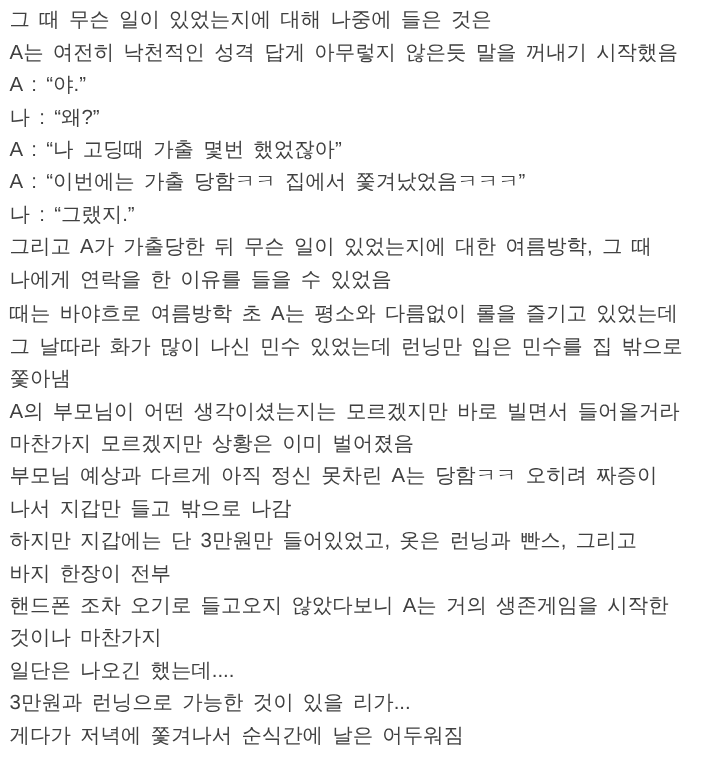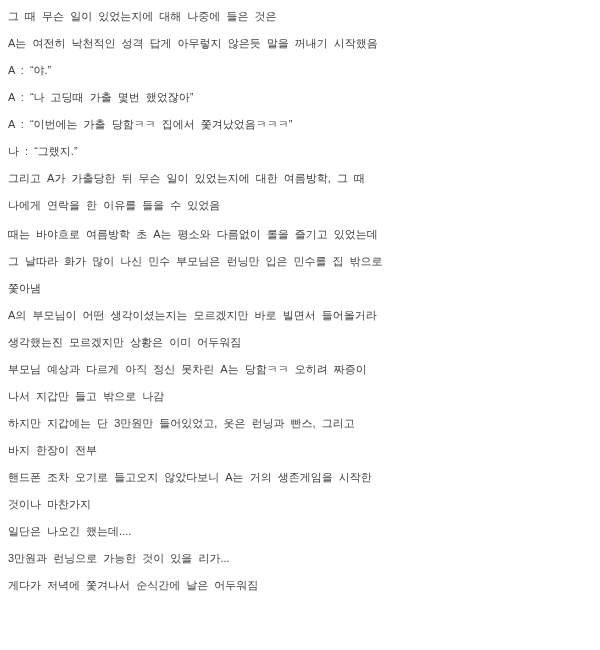"그 때 무슨 일이 있었는지에" .doc { font-size: 11px -> 17px }
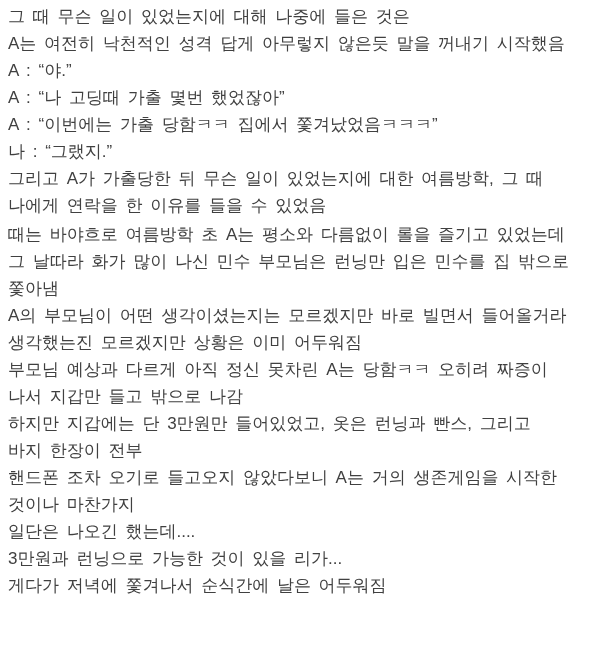"나 : “왜?”" div.text-line { html: none -> <div>나 : “왜?”</div> }
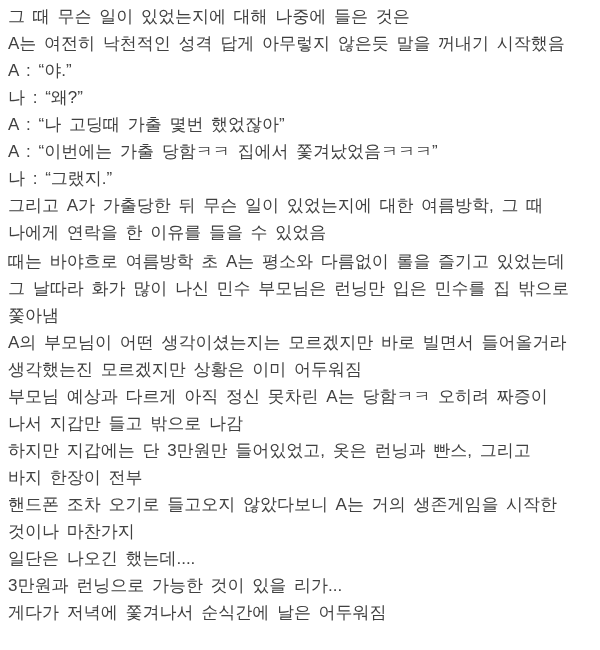"그 날따라 화가 많이 나신" div.text-line { text: 부모님은 -> 있었는데 }
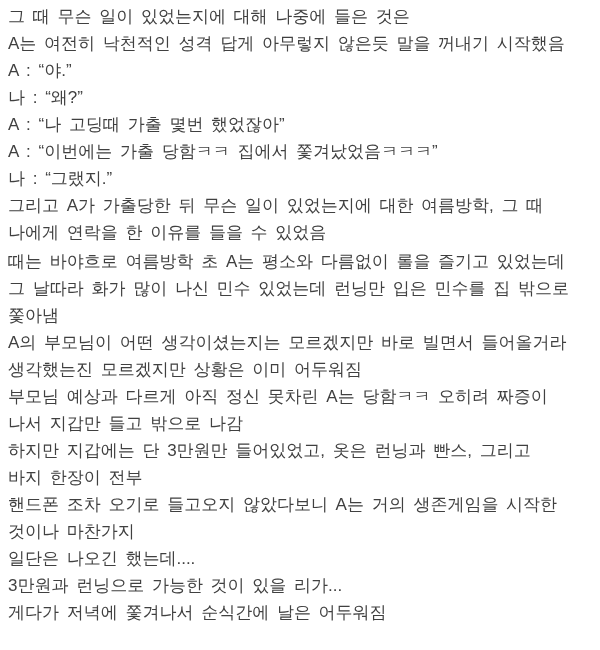"생각했는진 모르겠지만 상황은 이미 어두워짐" div.text-line { text: 생각했는진 모르겠지만 상황은 이미 어두워짐 -> 마찬가지 모르겠지만 상황은 이미 벌어졌음 }
